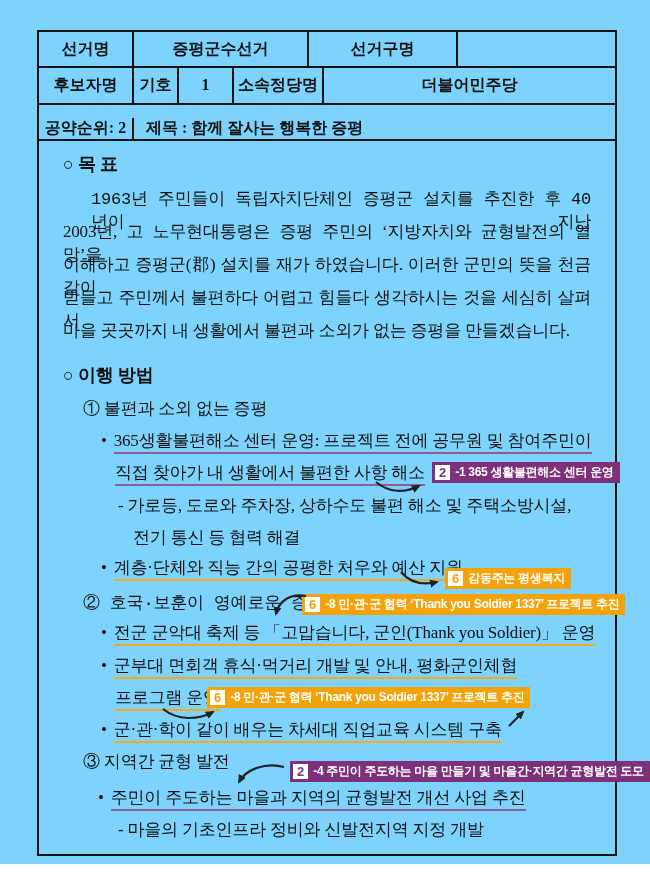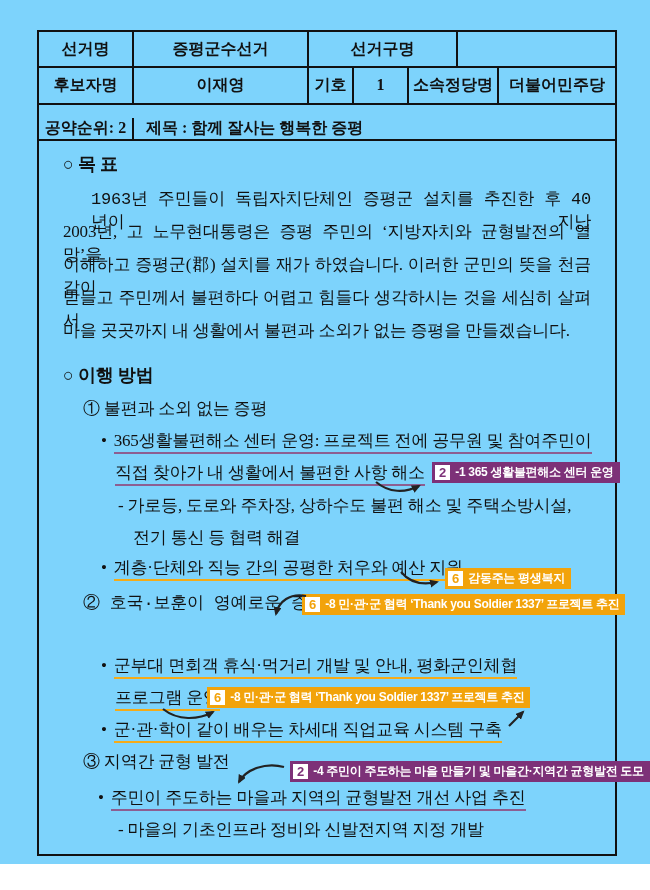"이재영" div.tcell { html: <div>이재영</div> -> none }
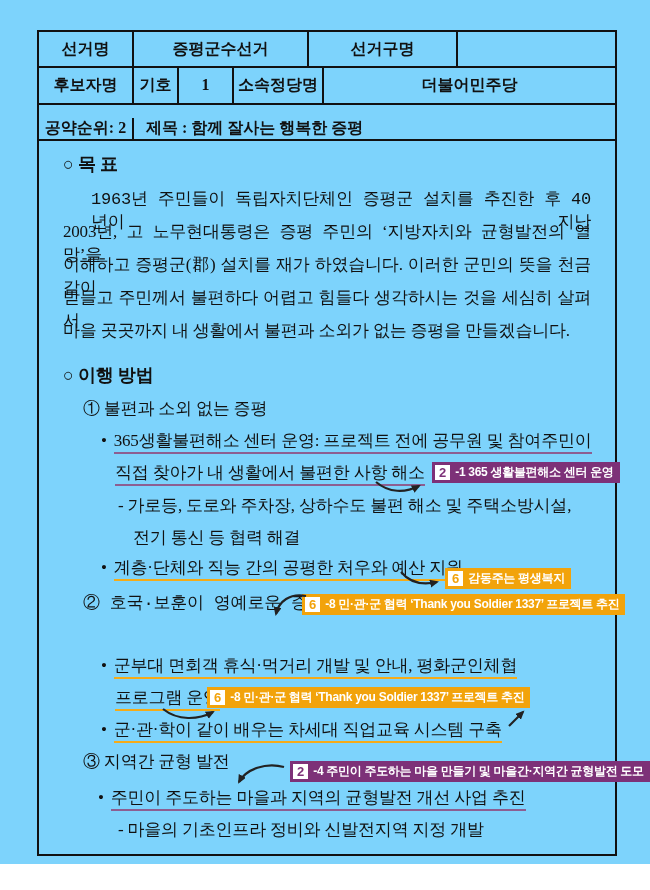"• 전군 군악대 축제 등" div.ln { html: none -> <div> <span>•</span><span>전군 군악대 축제 등 「고맙습니다, 군인(Thank you Soldier)」 운영</span> </div> }
